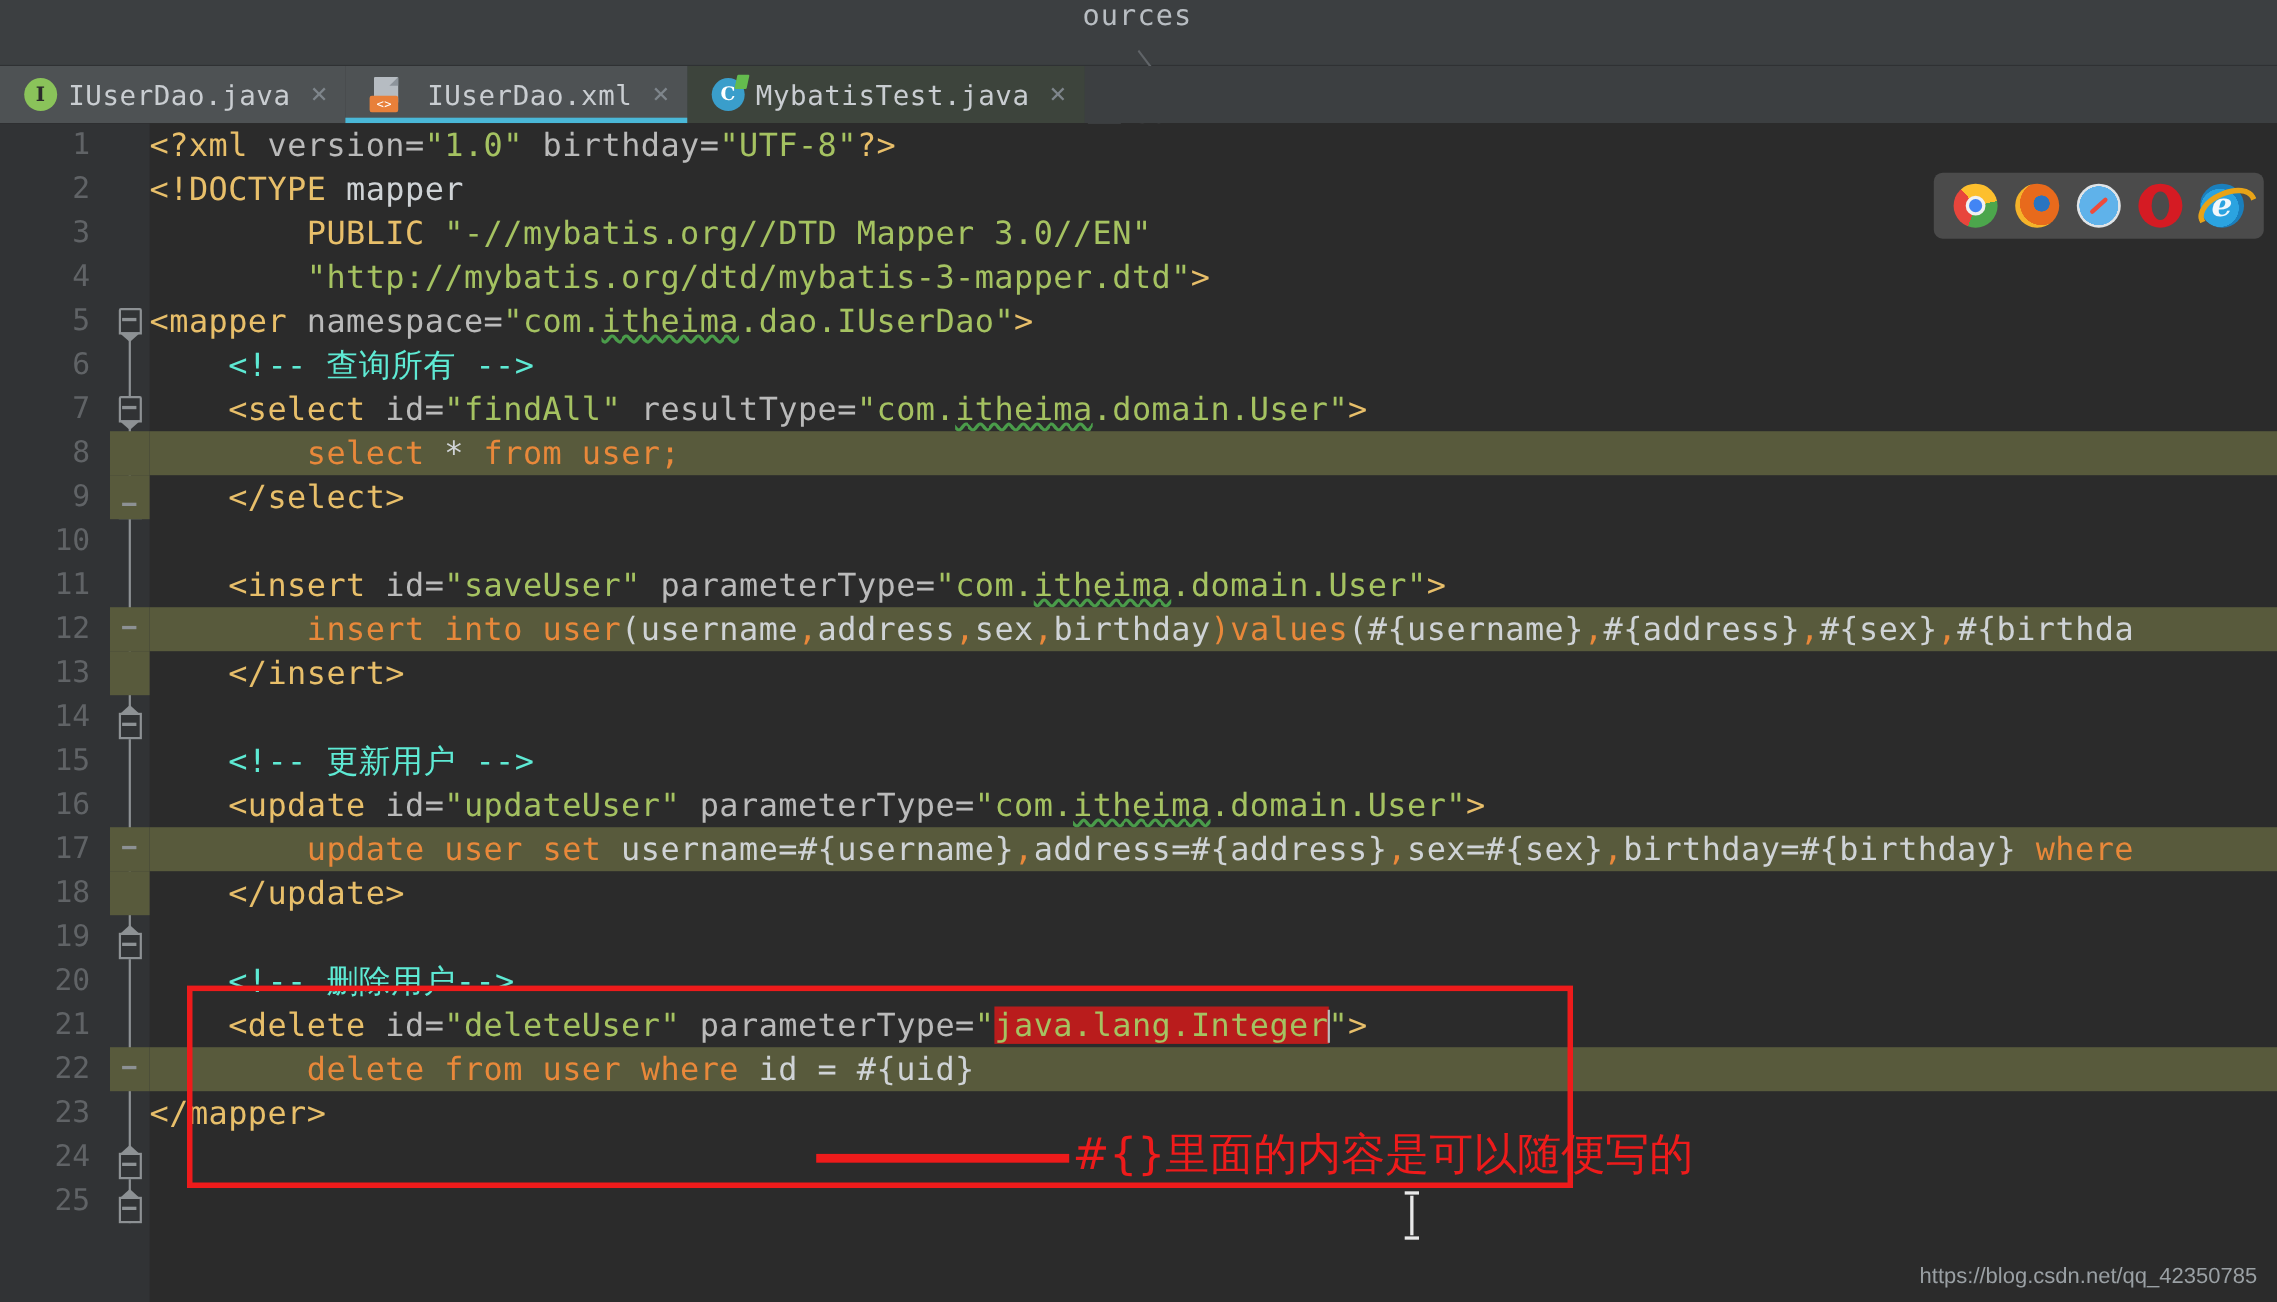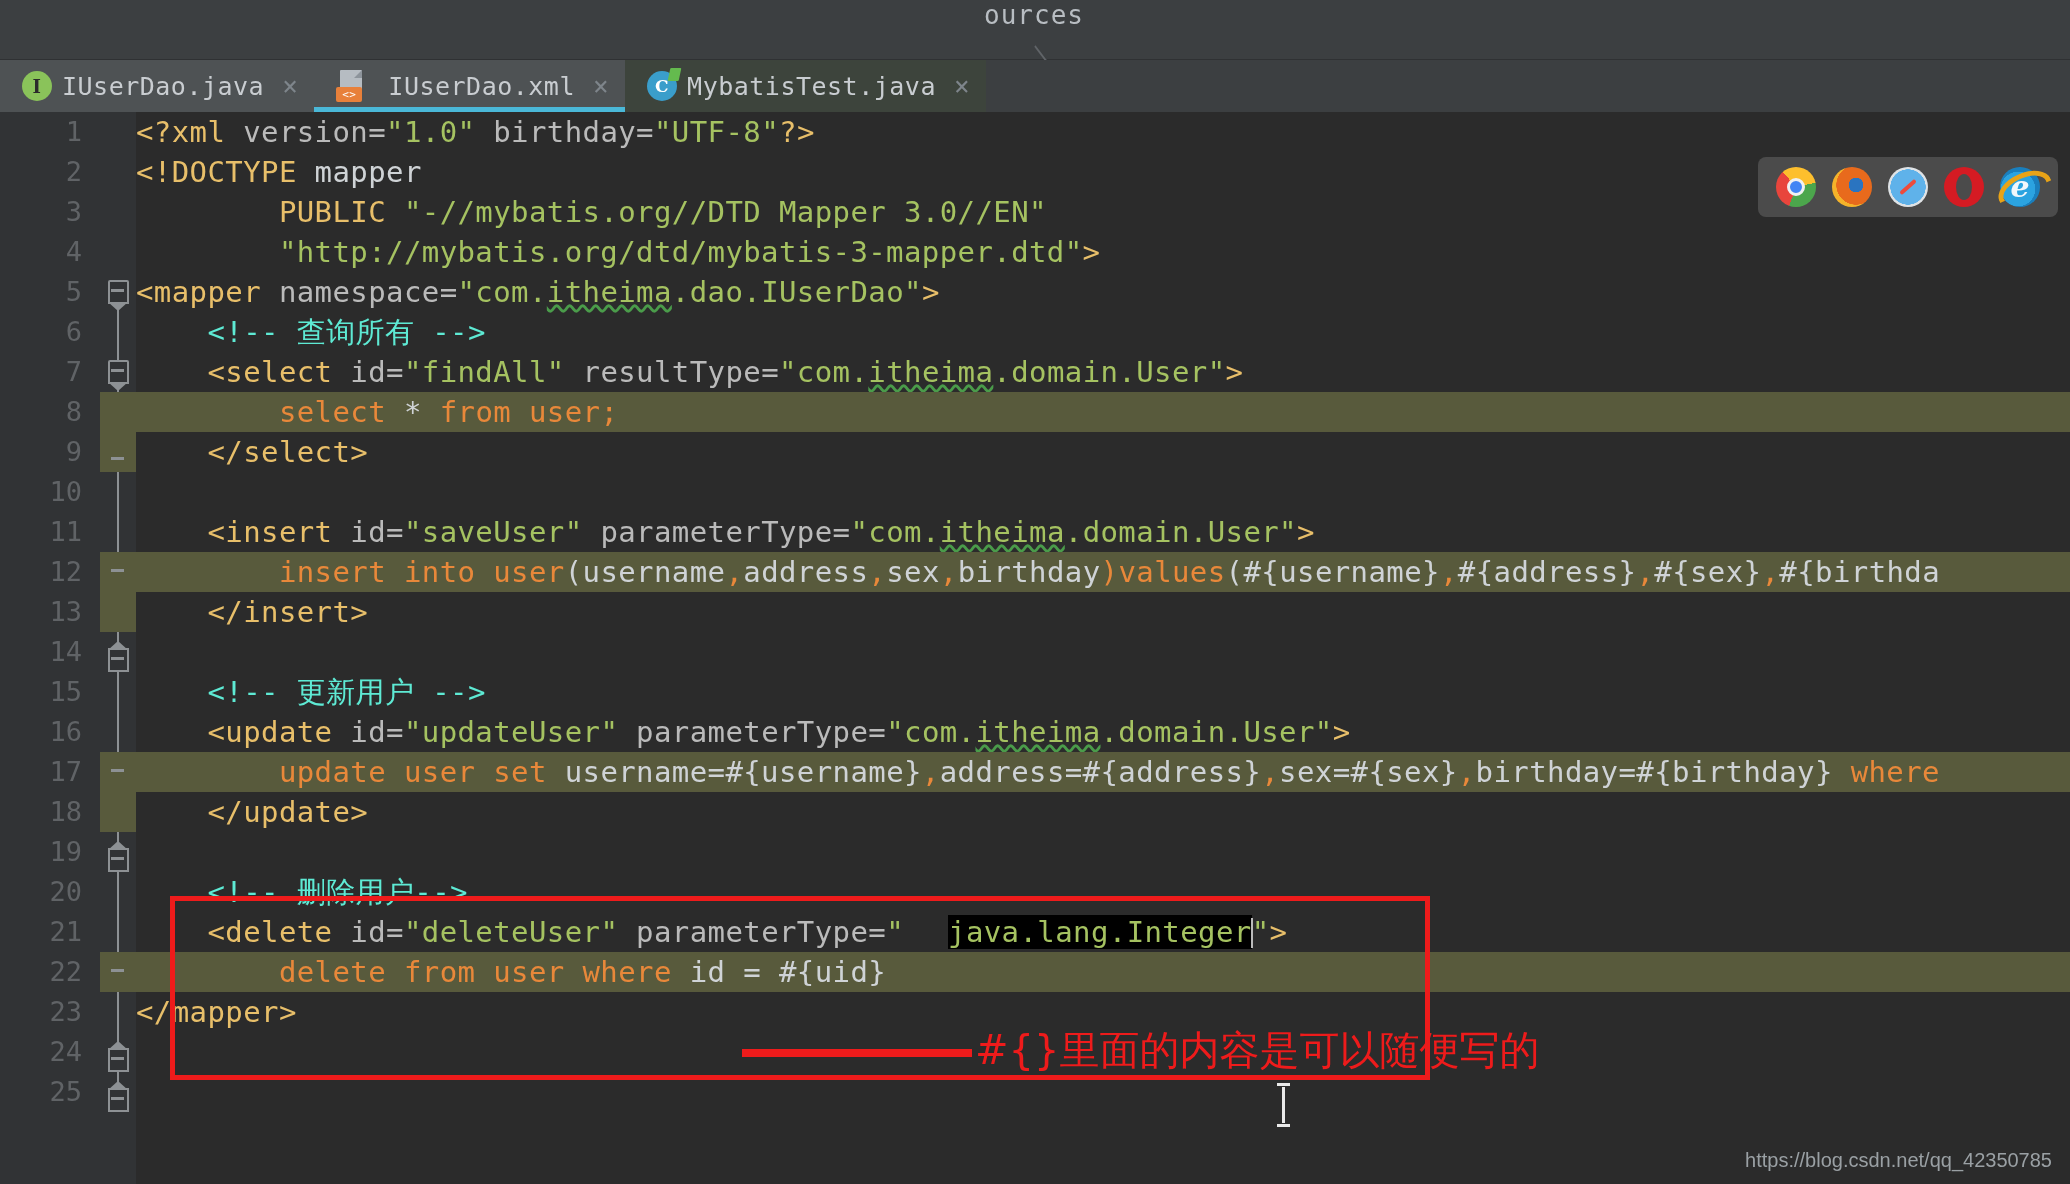"java.lang.Integer" .sel { background: #000000 -> #b91c1c; margin-left: 44px -> none }
